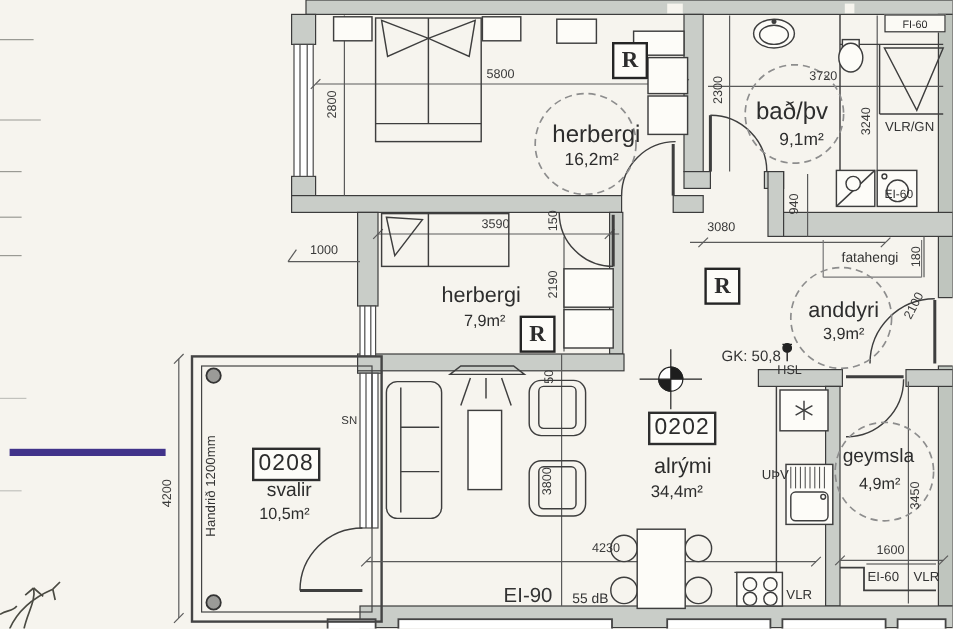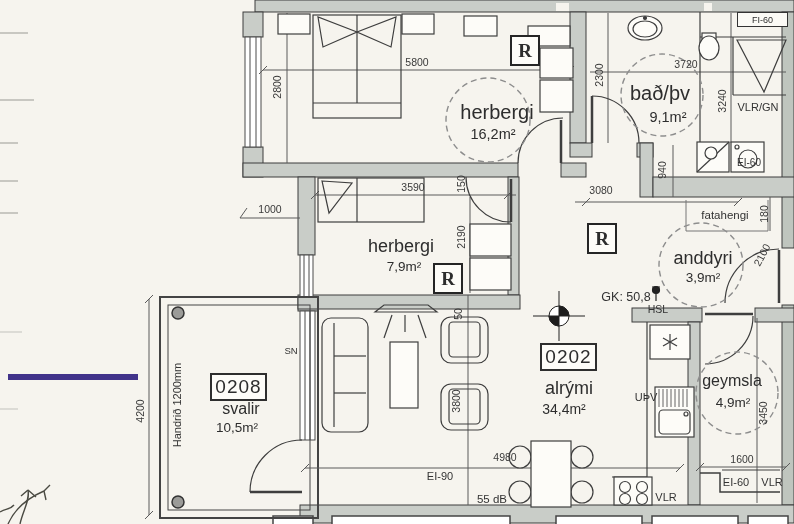"4980" div.lbl { text: 4980 -> 4230 }
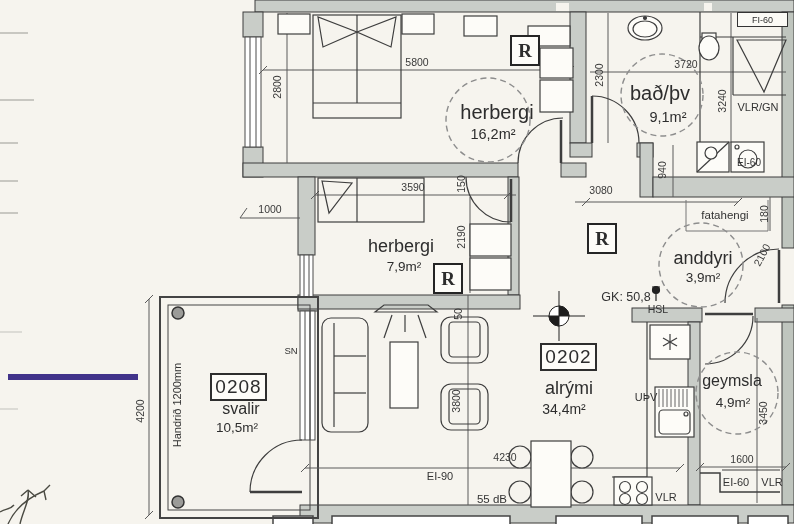"EI-90" div.lbl { font-size: 11px -> 17px; top: 476px -> 496px }
